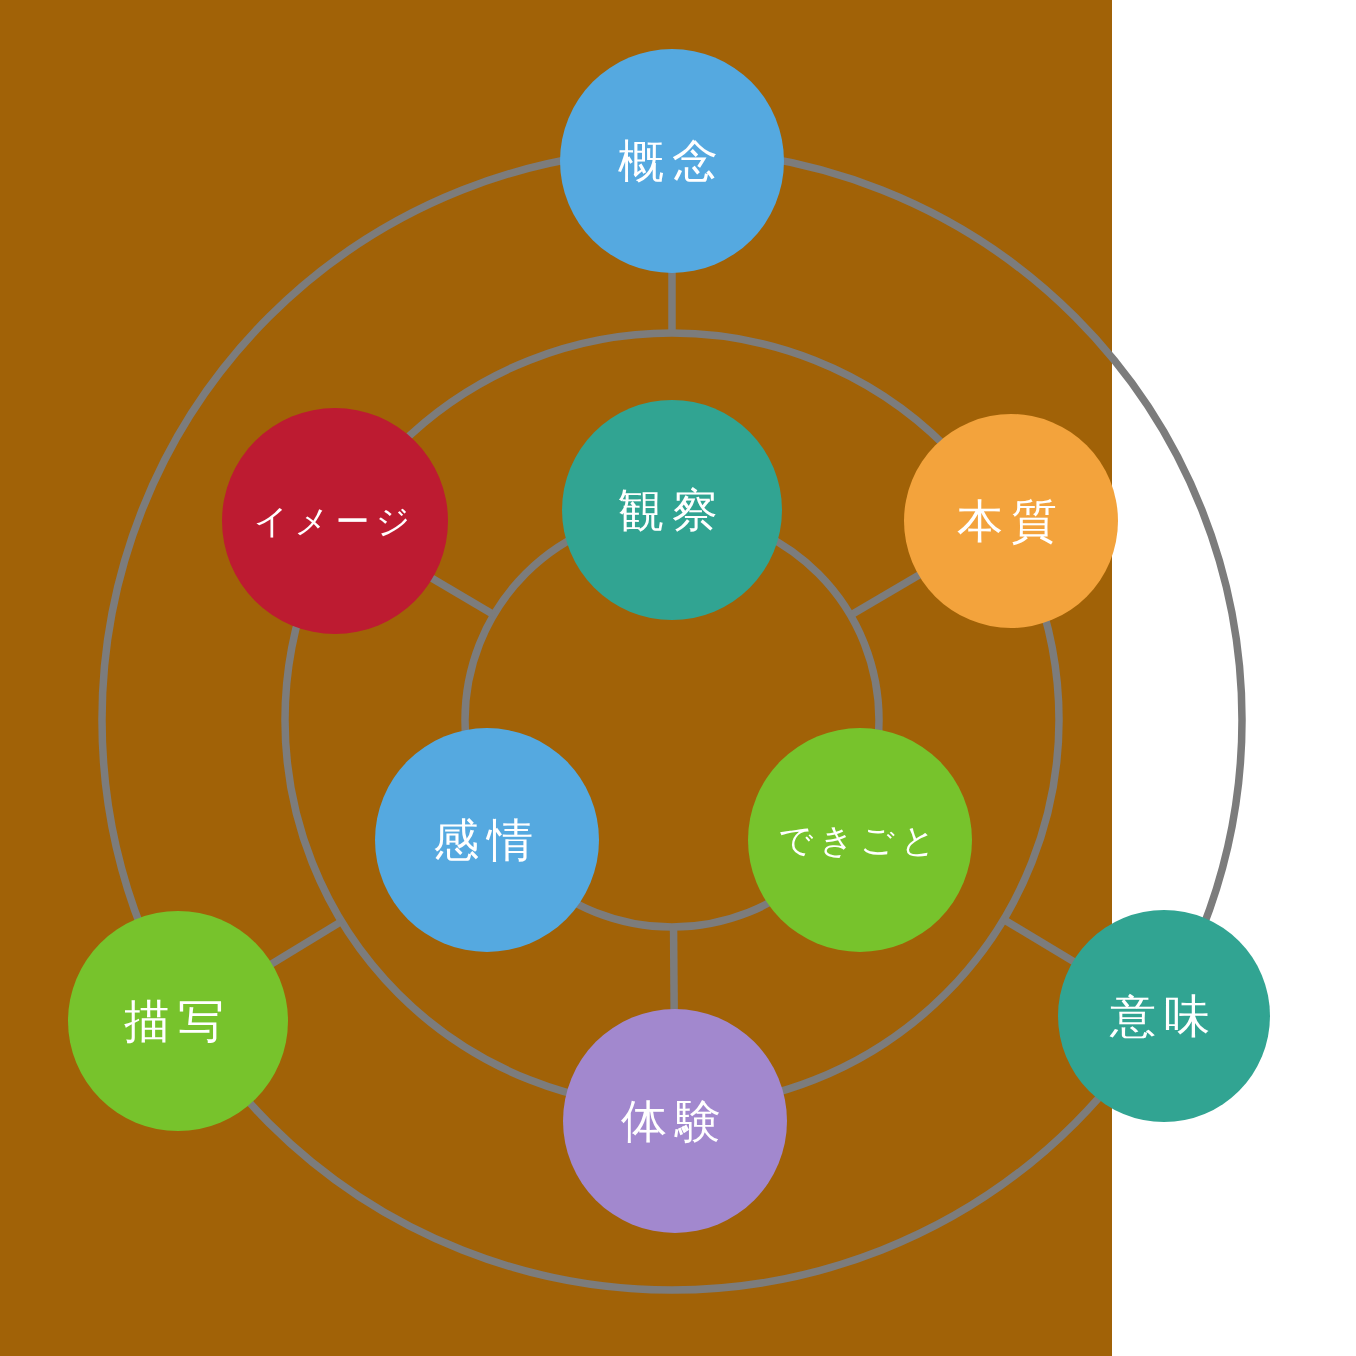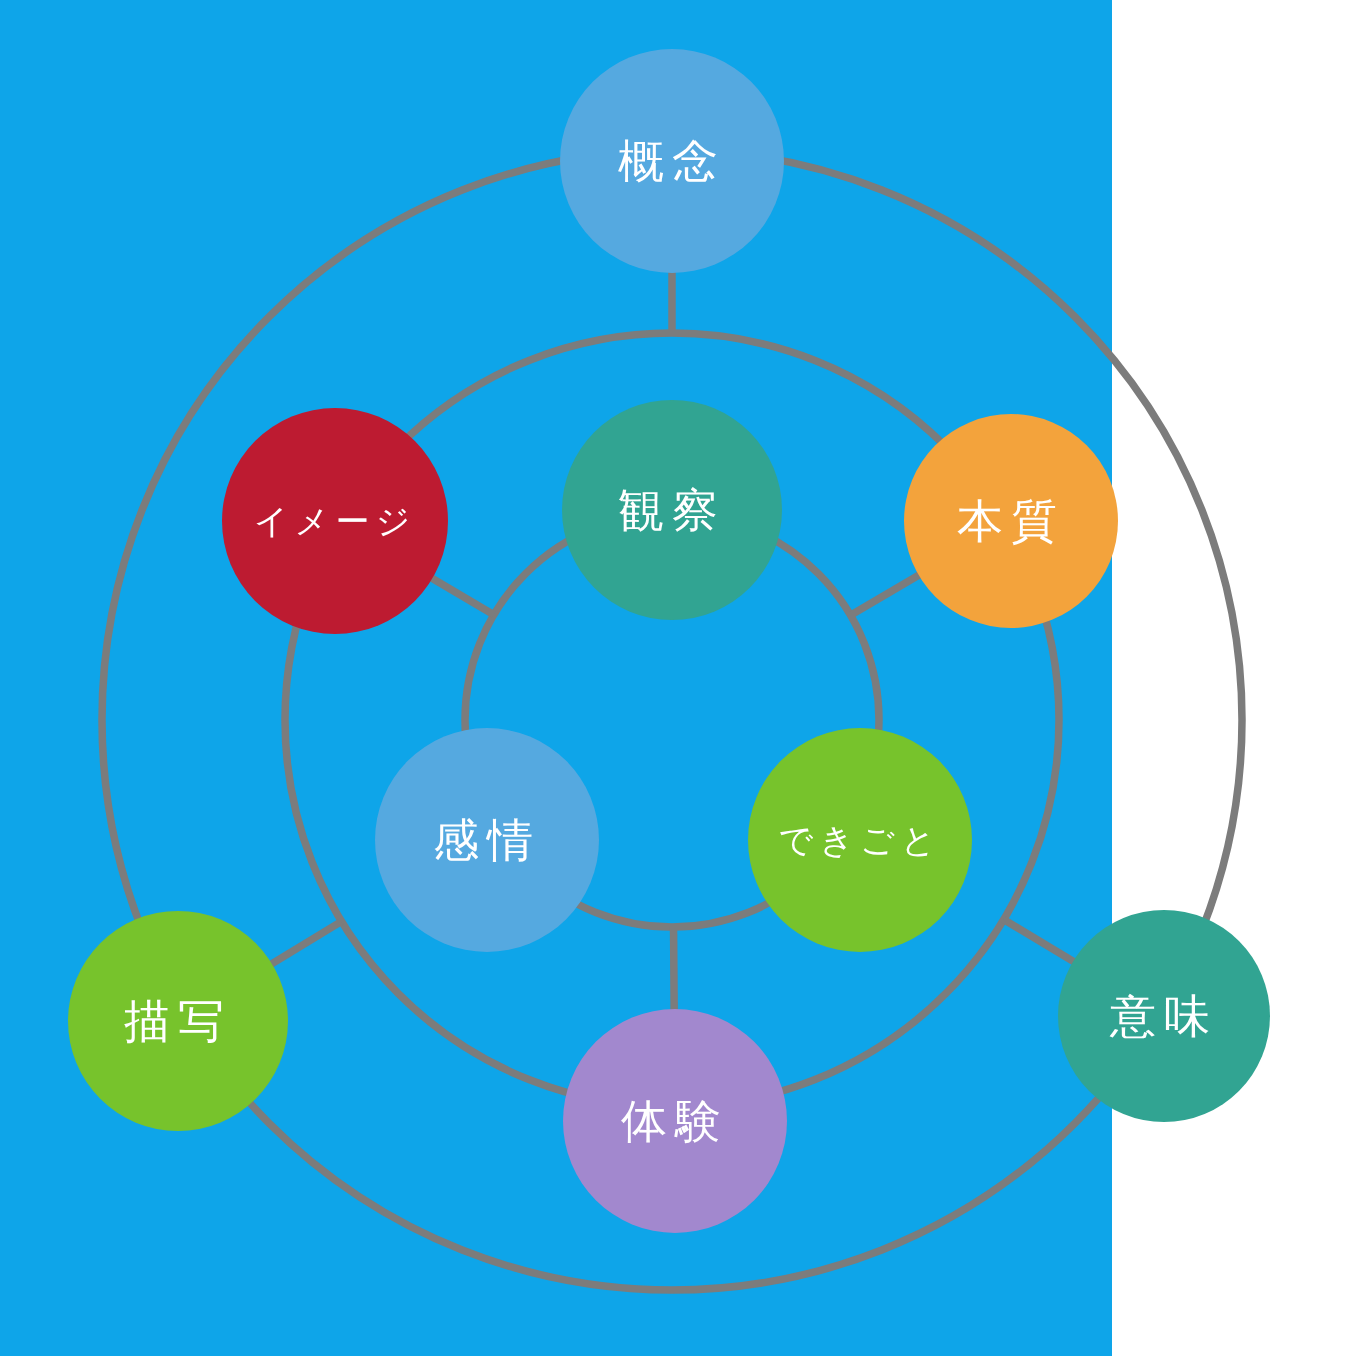"概念" #stage { background: #0ea5e9 -> #a16207 }
